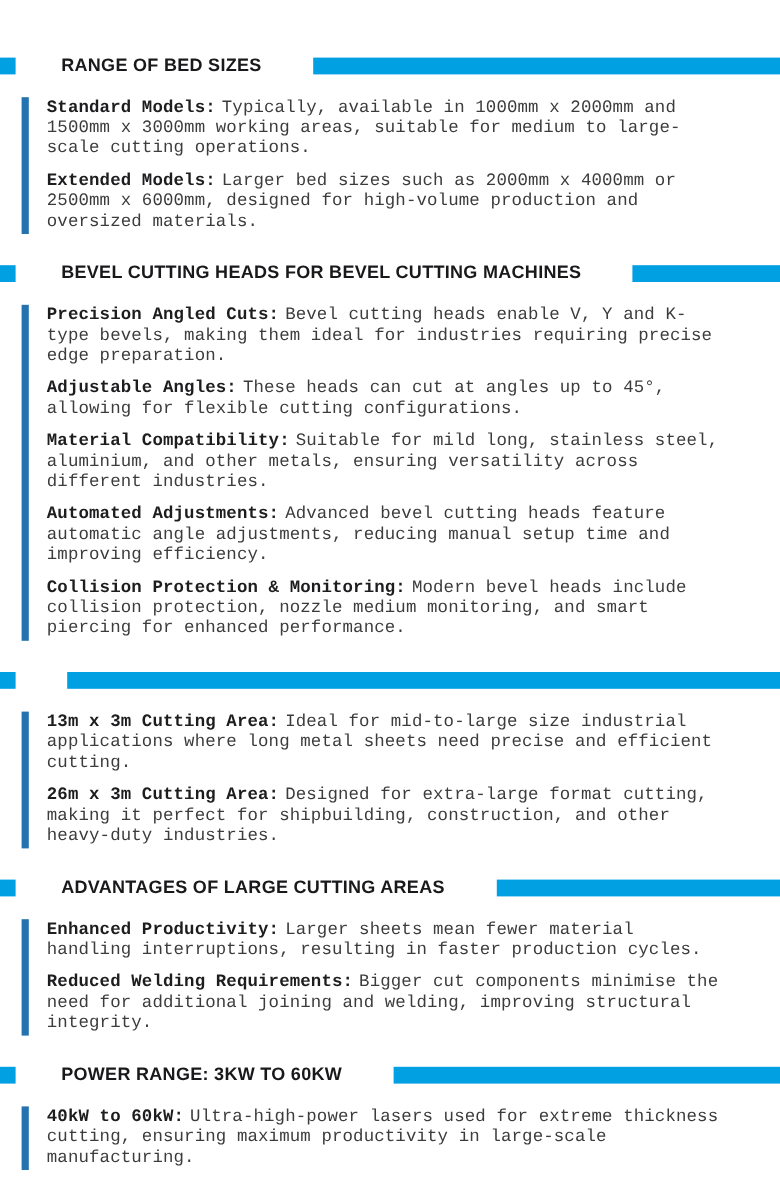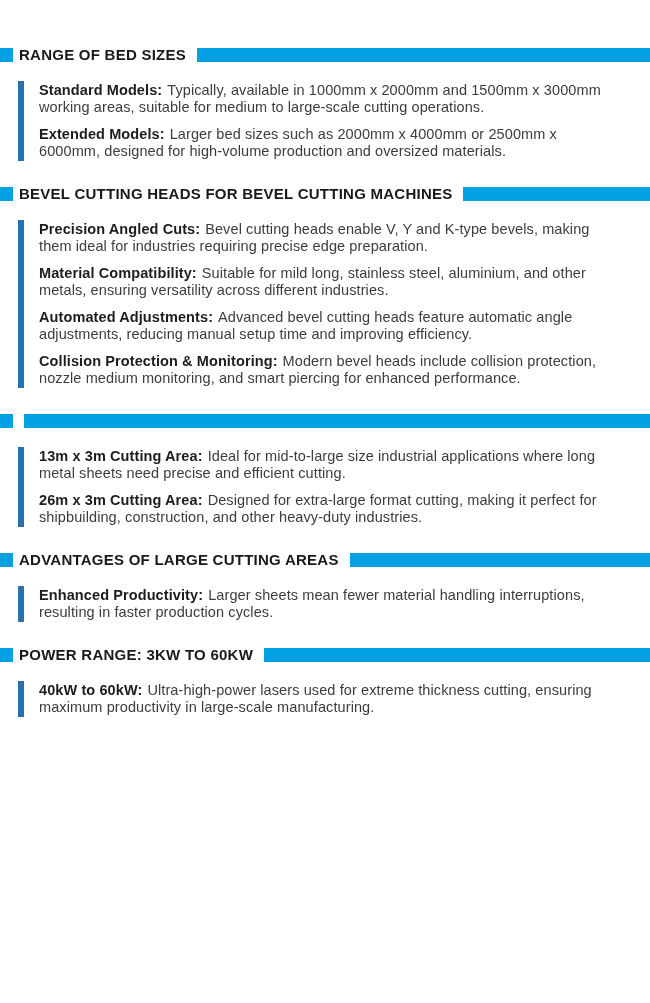"RANGE OF BED SIZES" .heading-row { gap: none -> 32px }
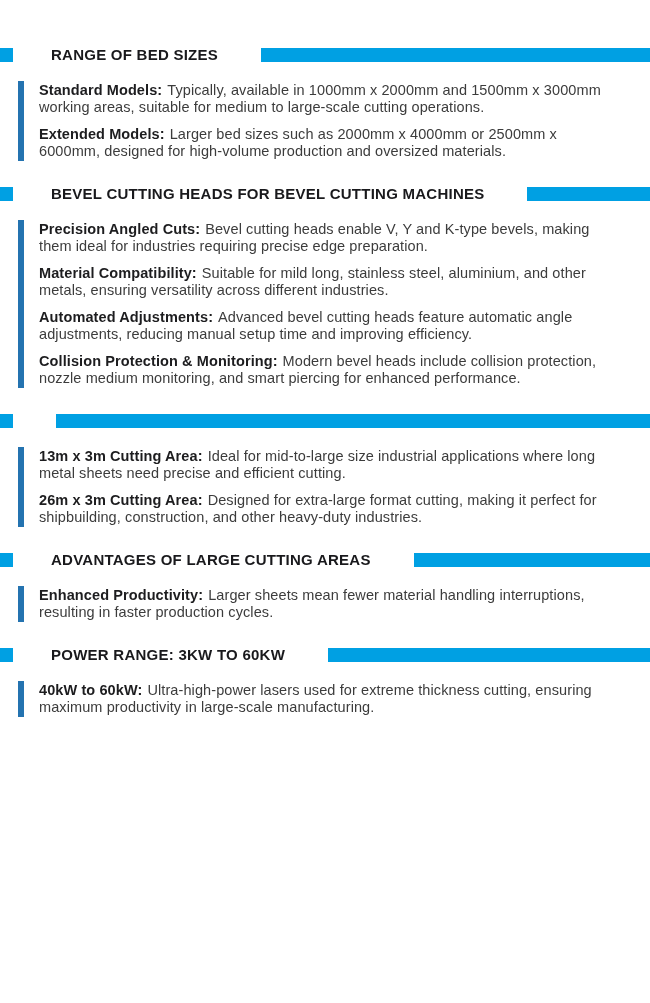"Standard Models: Typically, available in" .content { font-family: none -> Liberation Mono, monospace }
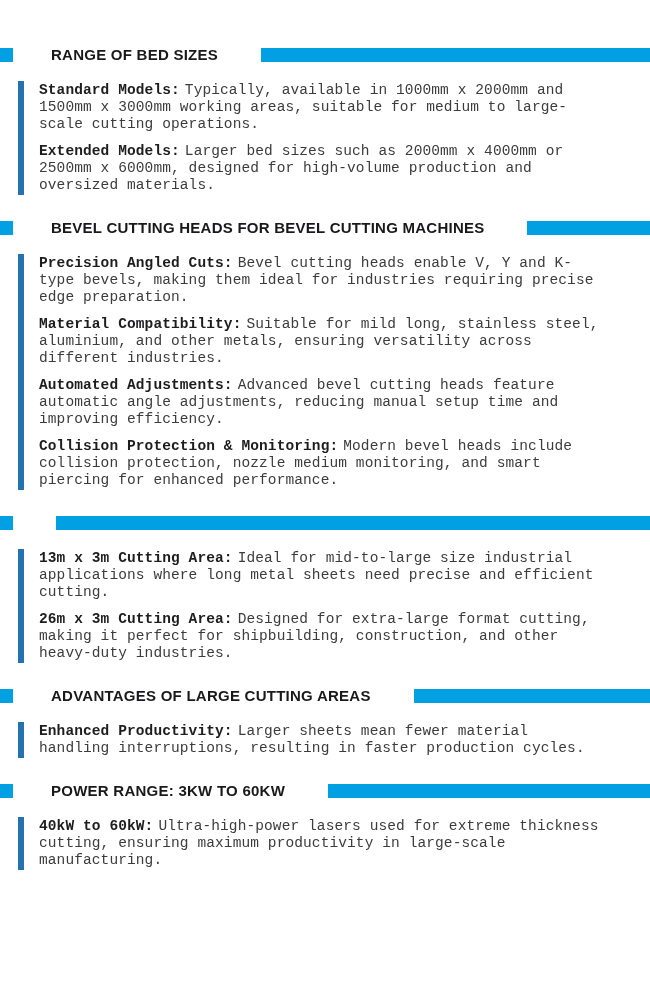"Adjustable Angles: These heads can" p.item { html: none -> <p><b>Adjustable Angles:</b><span>These heads can cut at angles up to 45°, allowing for flexible cutting configurations.</span></p> }
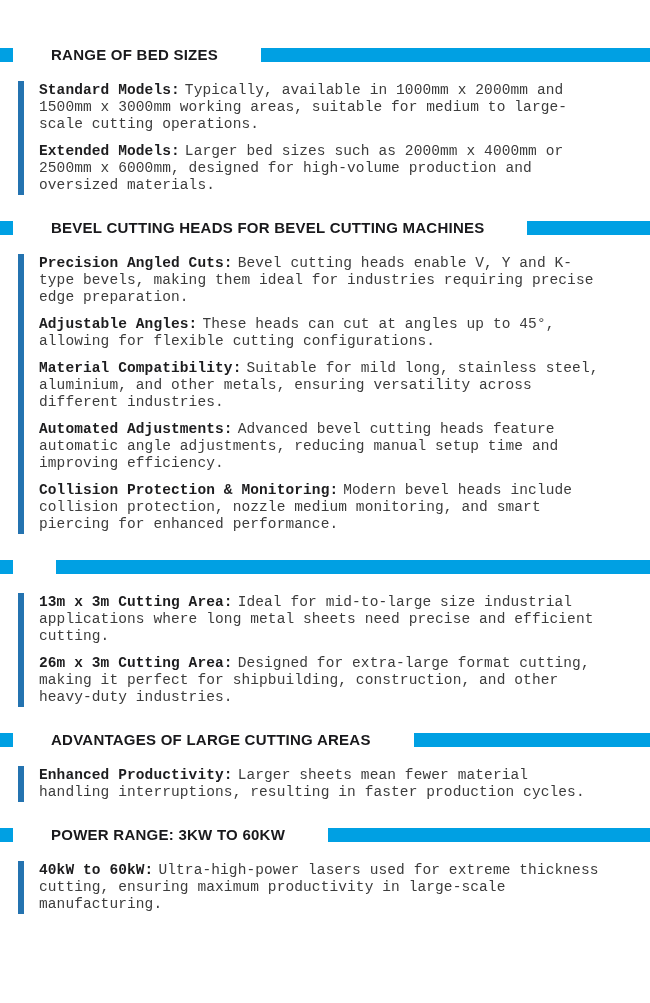"Reduced Welding Requirements: Bigger cut" p.item { html: none -> <p><b>Reduced Welding Requirements:</b><span>Bigger cut components minimise the need for additional joining and welding, improving structural integrity.</span></p> }
